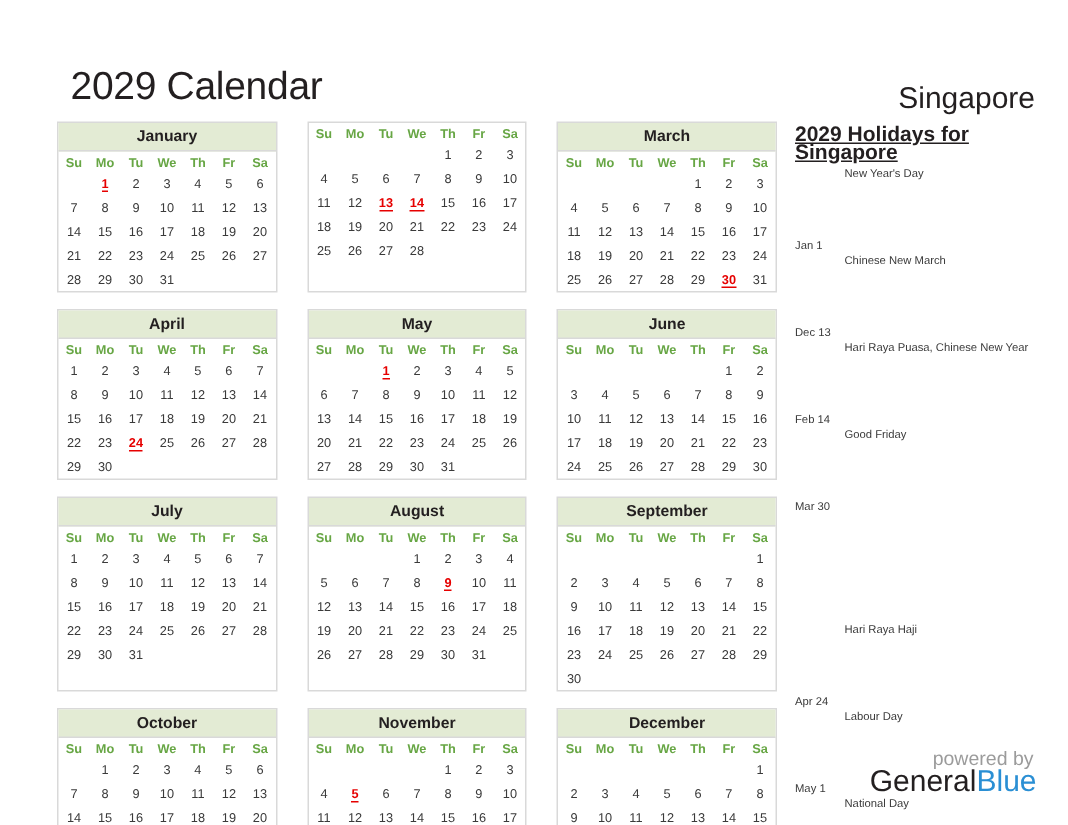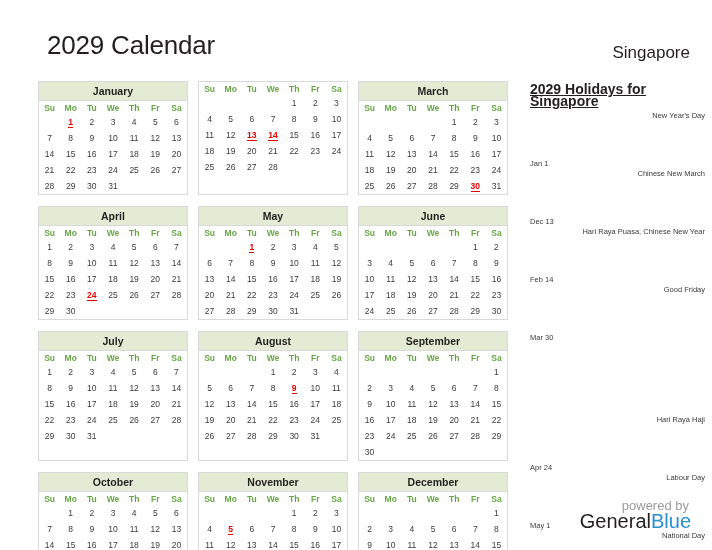"2029 Calendar" .page-header { top: 0 -> 12px }
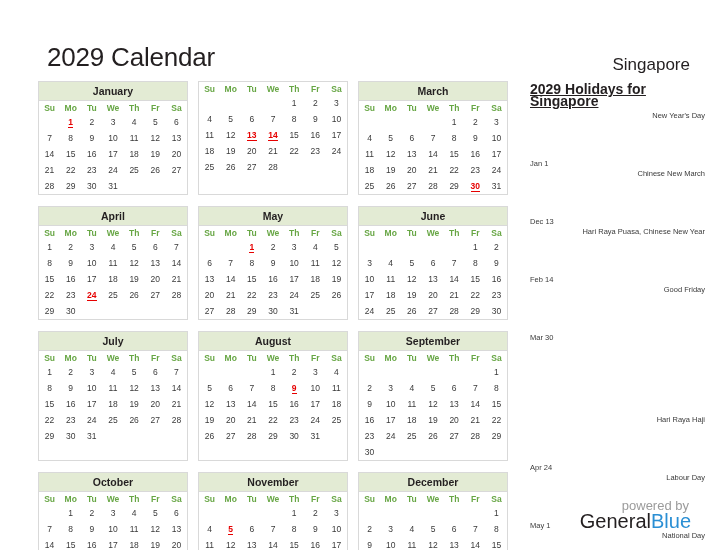"Singapore" .cal-country { font-size: 17px -> 20px }
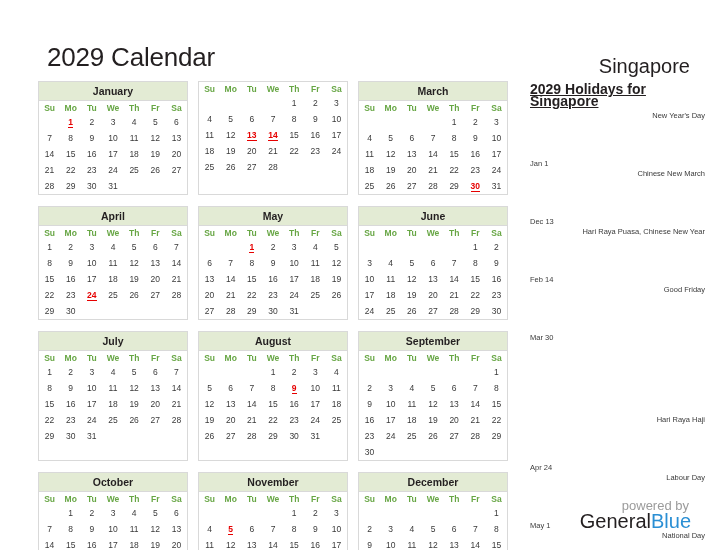"January" .month-row { gap: 10px -> 20px }
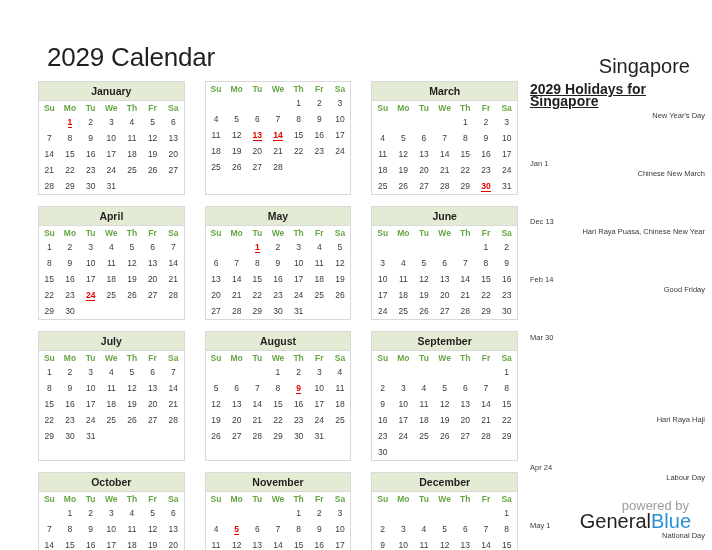"New Year's Day" .holiday-name { text-align: right -> none }
